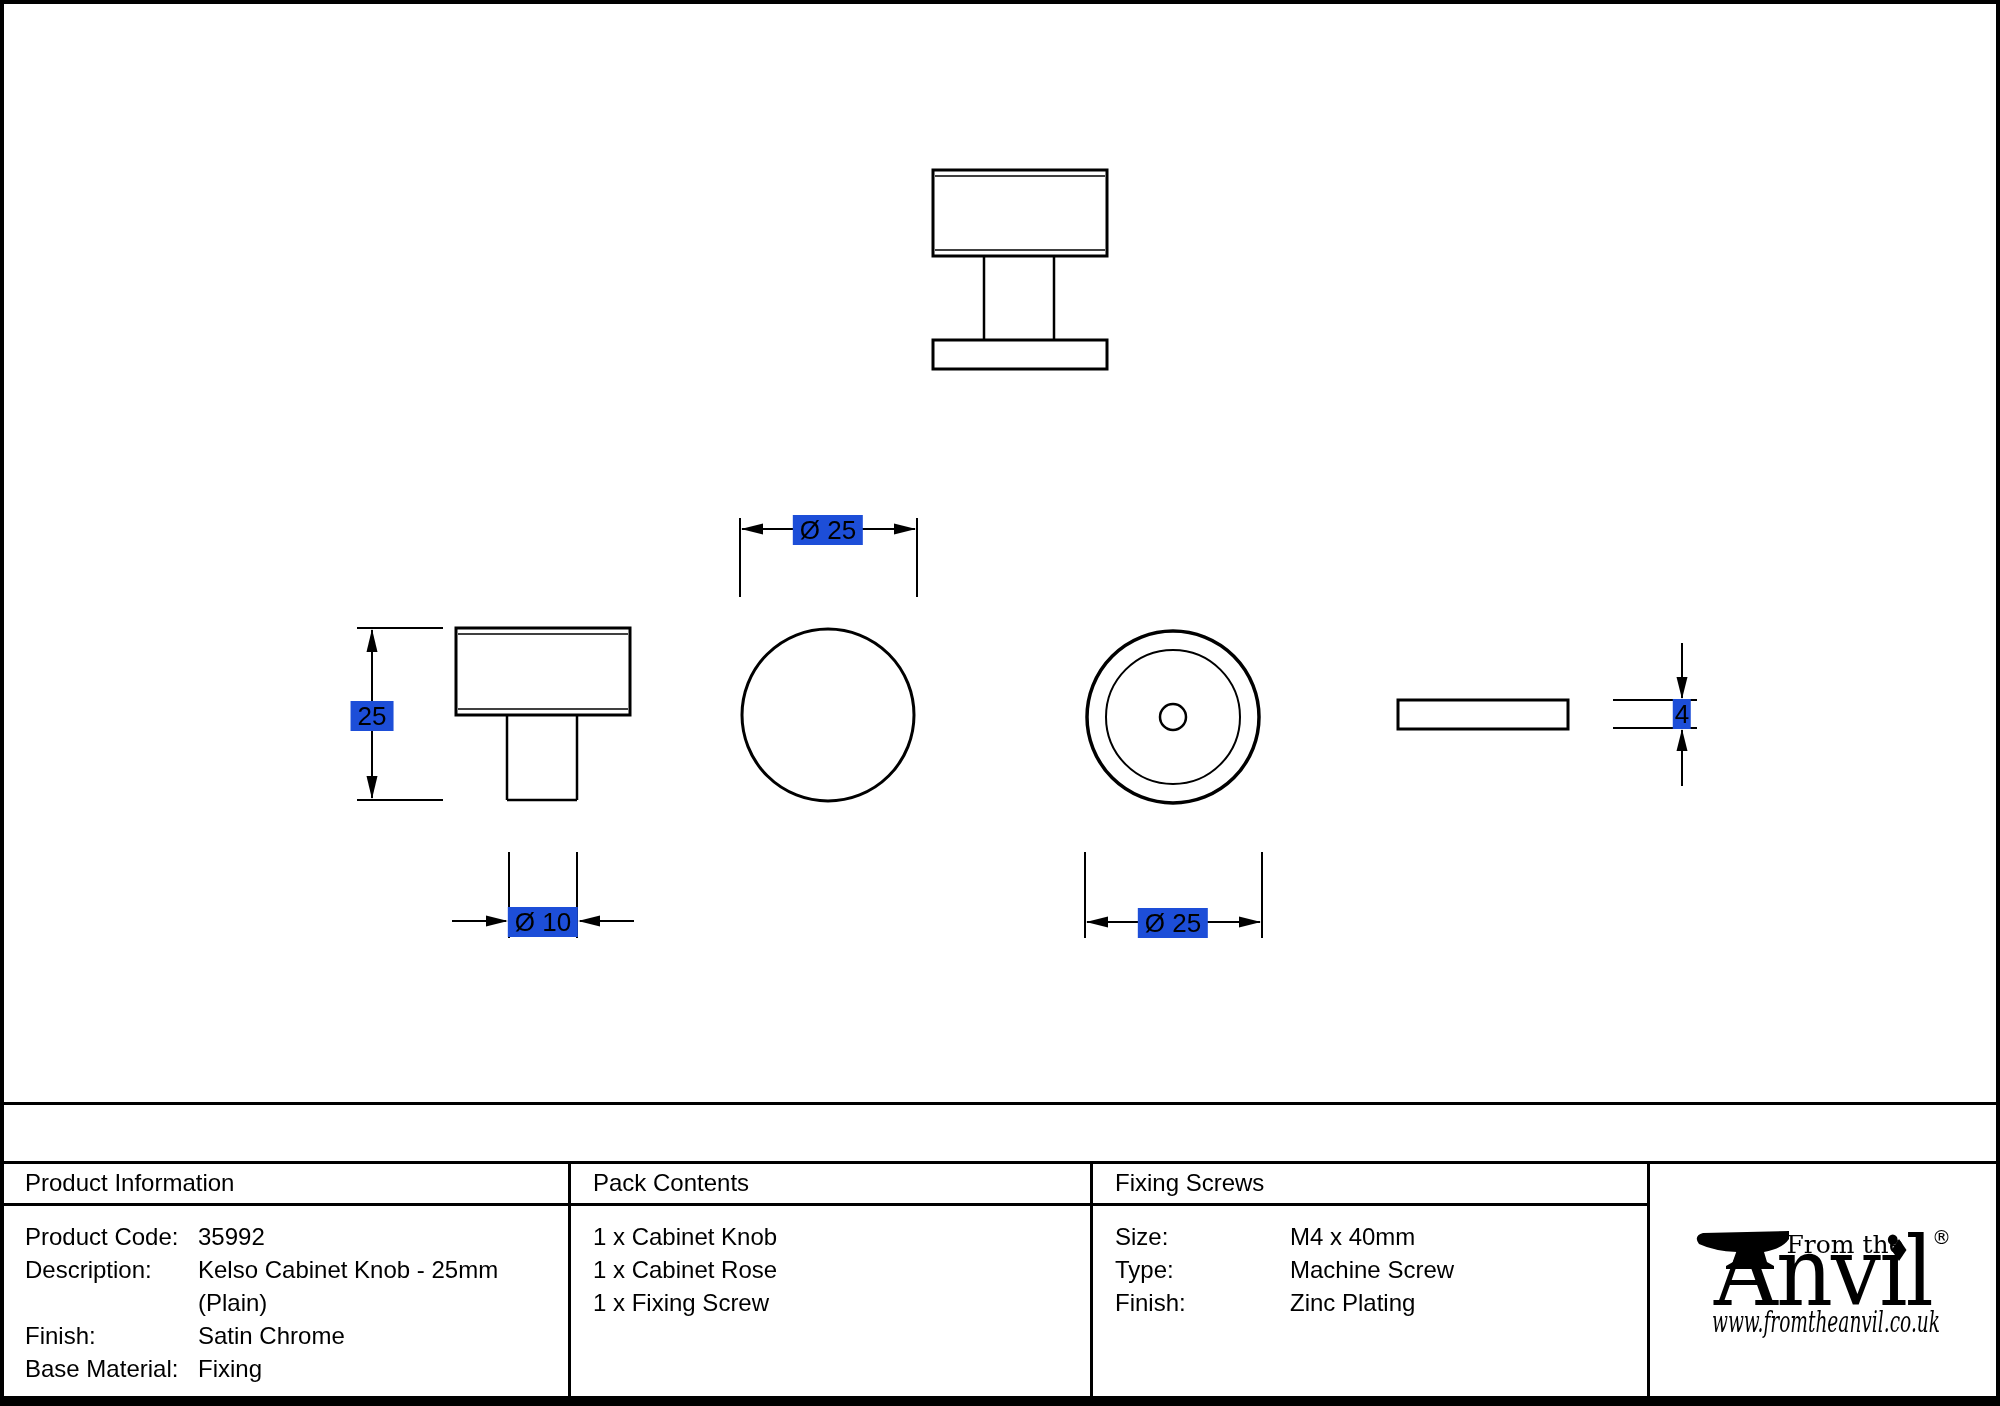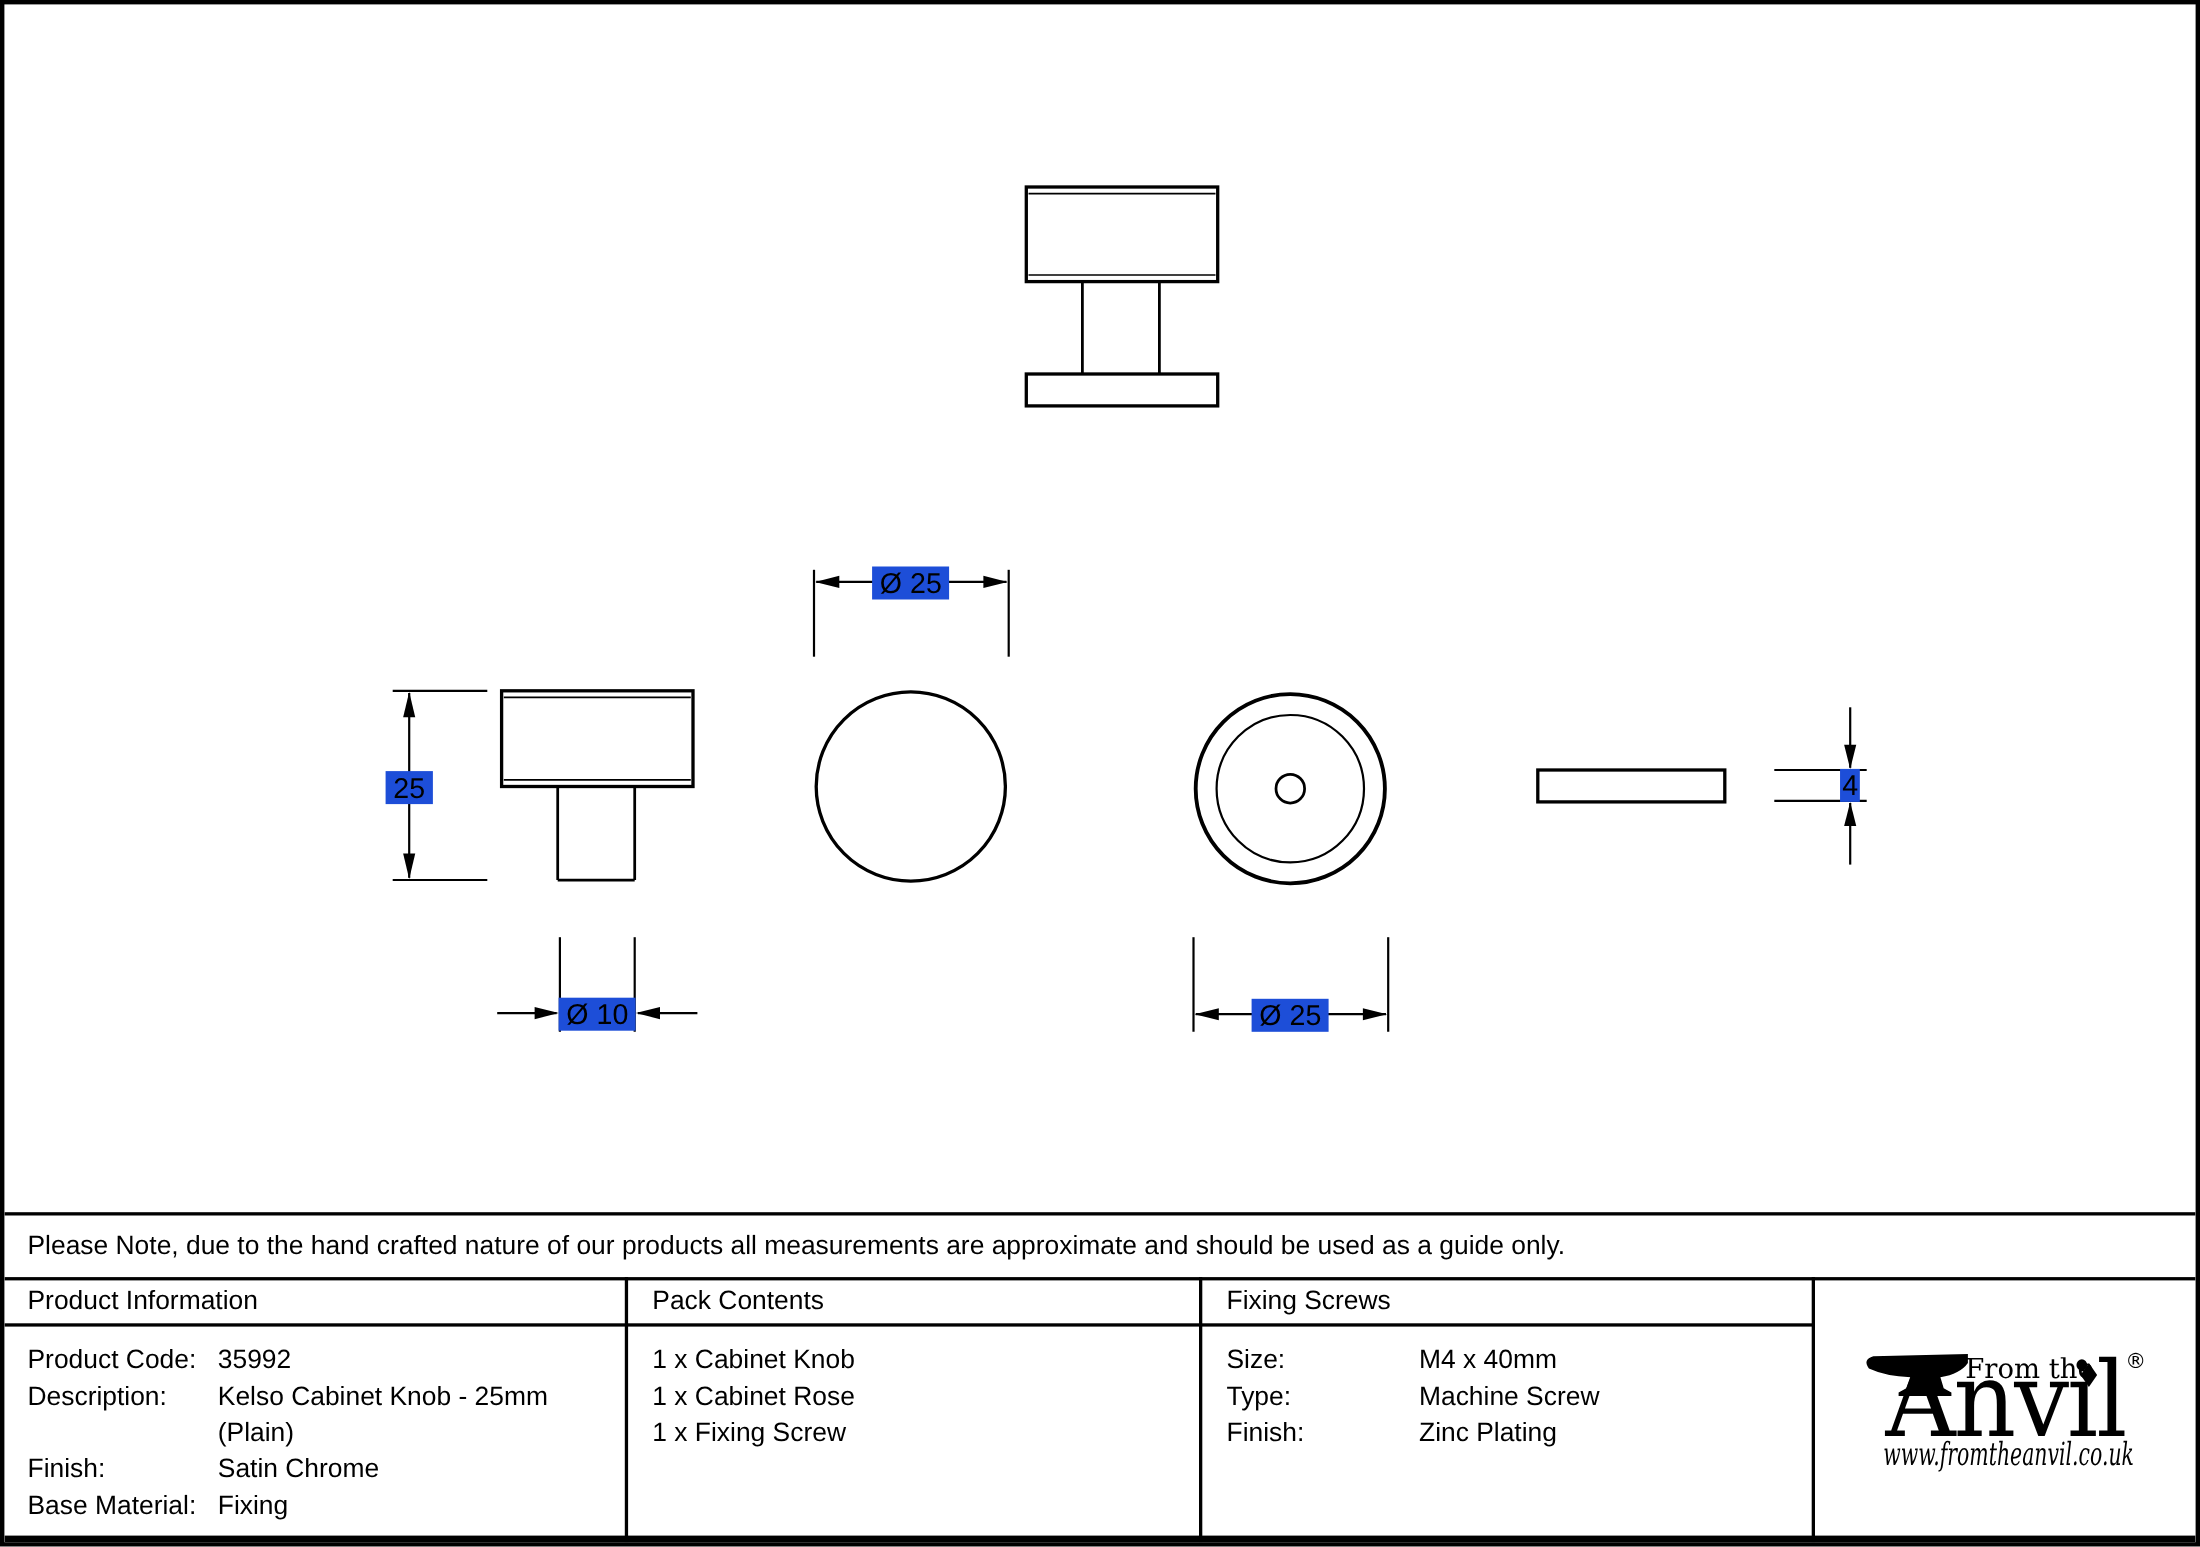"Please Note, due to the" div.txt { html: <div>Please Note, due to the hand crafted nature of our products all measurements are approximate and should be used as a guide only.</div> -> none }
